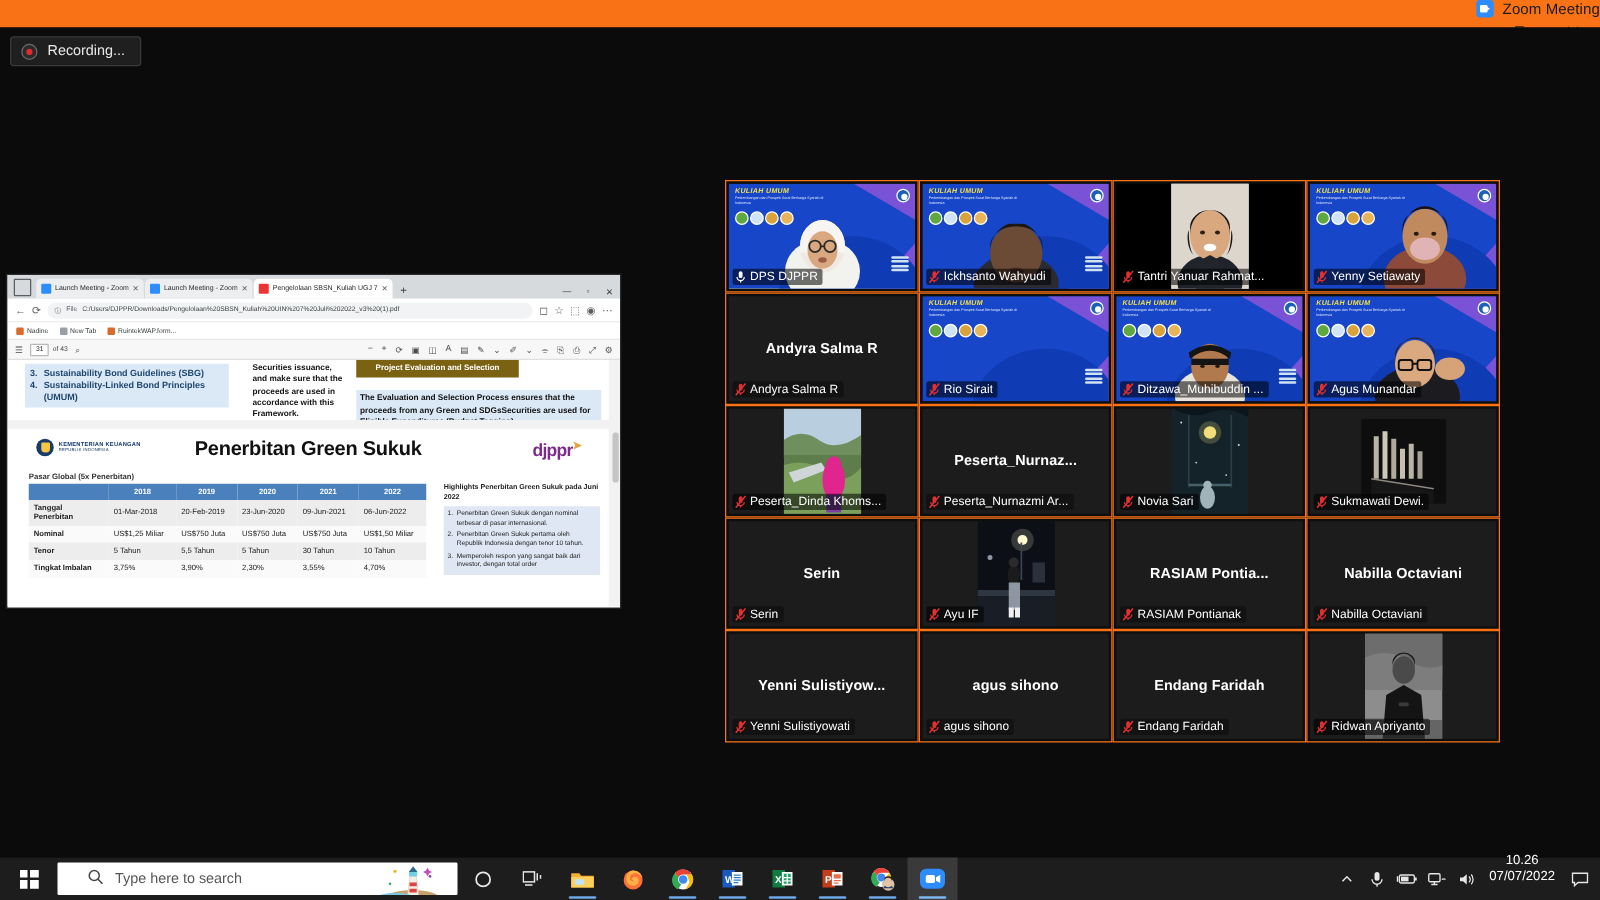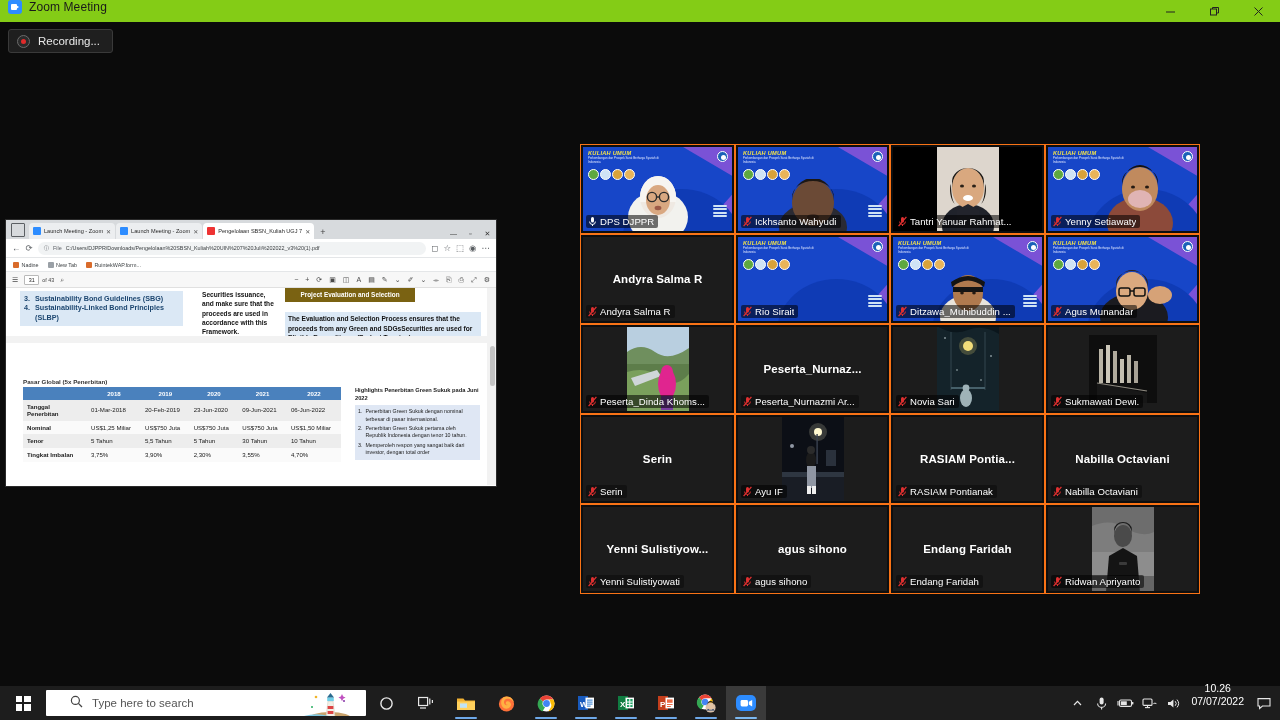"Zoom Meeting" #titlebar { align-items: flex-start -> flex-end; background: #84cc16 -> #f97316; flex-direction: none -> column }
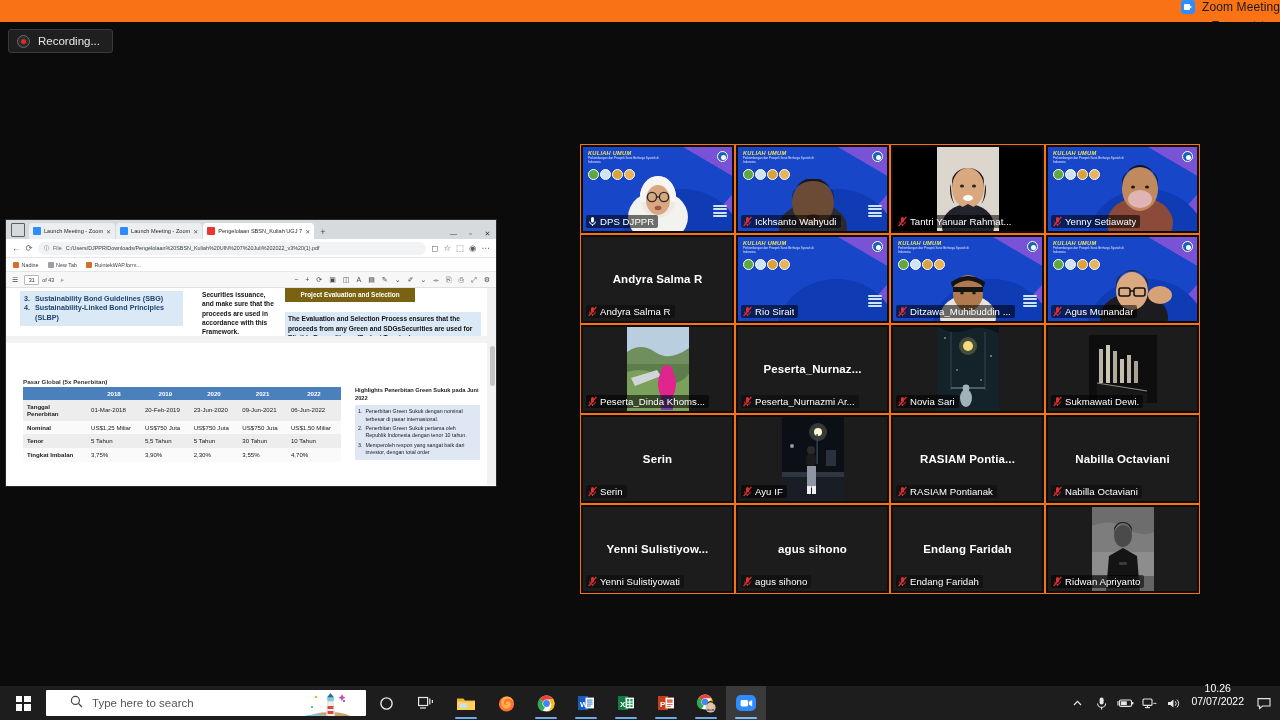"Sustainability-Linked Bond Principles" span { text: SLBP -> UMUM }
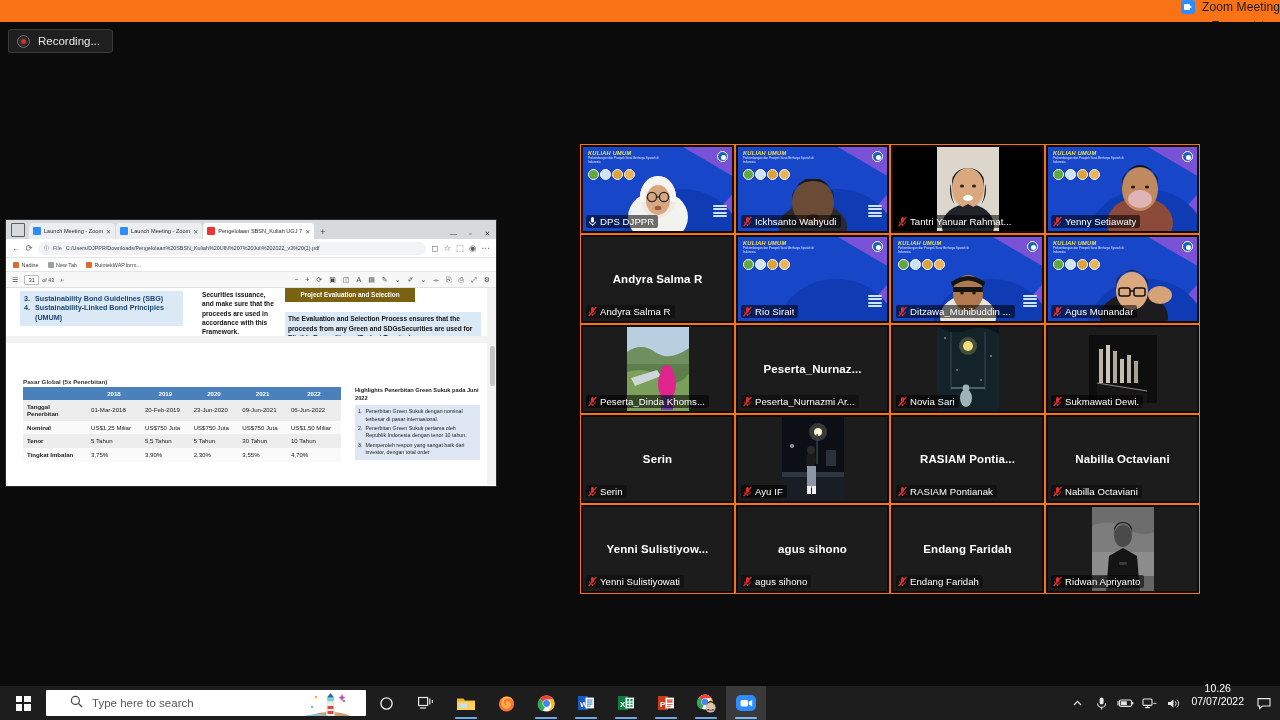"Penerbitan Green Sukuk" div.sm-head { html: none -> <div> <div> <span></span> <span> <span>KEMENTERIAN KEUANGAN</span> <span>REPUBLIK INDONESIA</span> </span> </div> <div>Penerbitan Green Sukuk</div> <div><span>djppr</span><sup>➤</sup></div> </div> }
